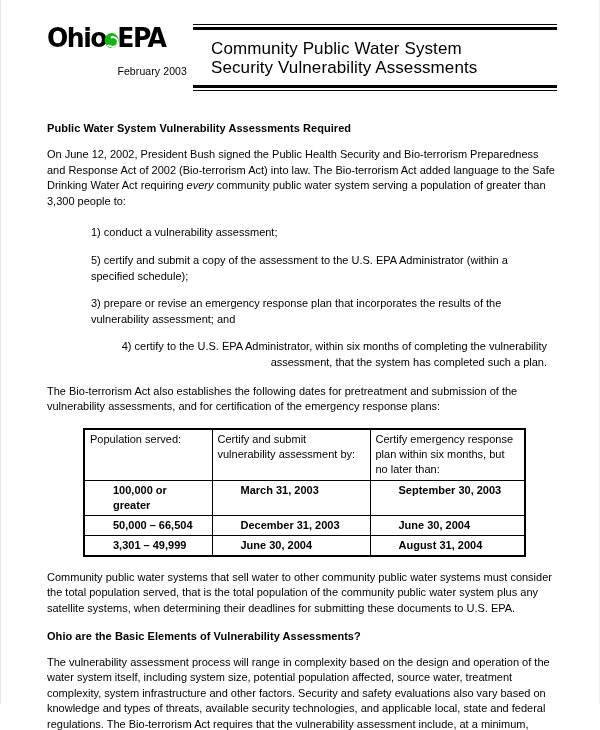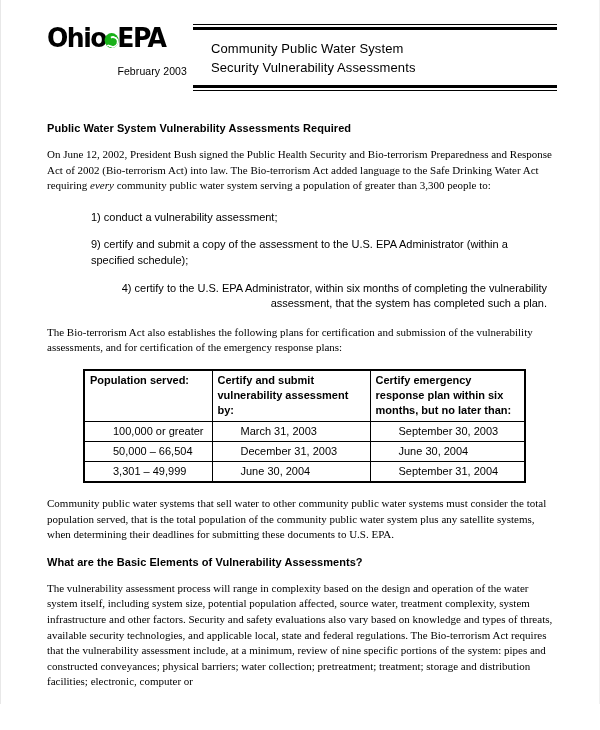"Community Public Water System" .title-lines div { font-size: 13px -> 17px }
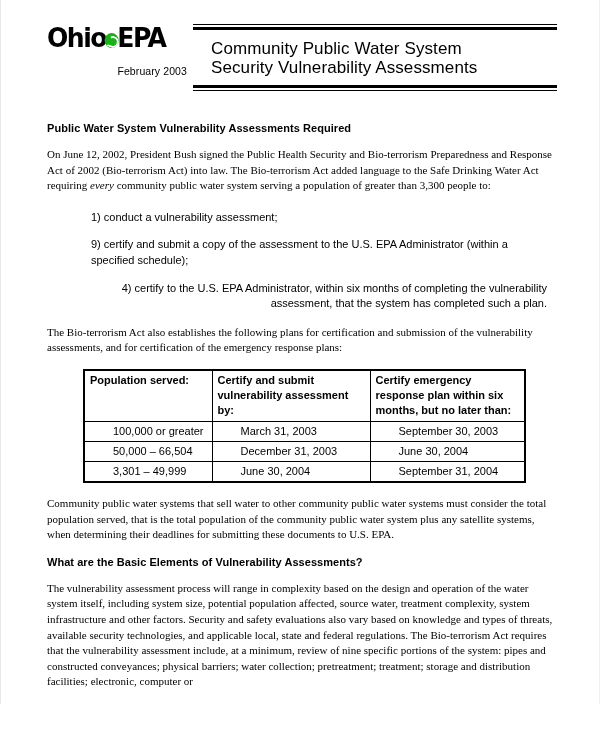"On June 12, 2002, President" p.para { font-family: Liberation Serif, serif -> none }
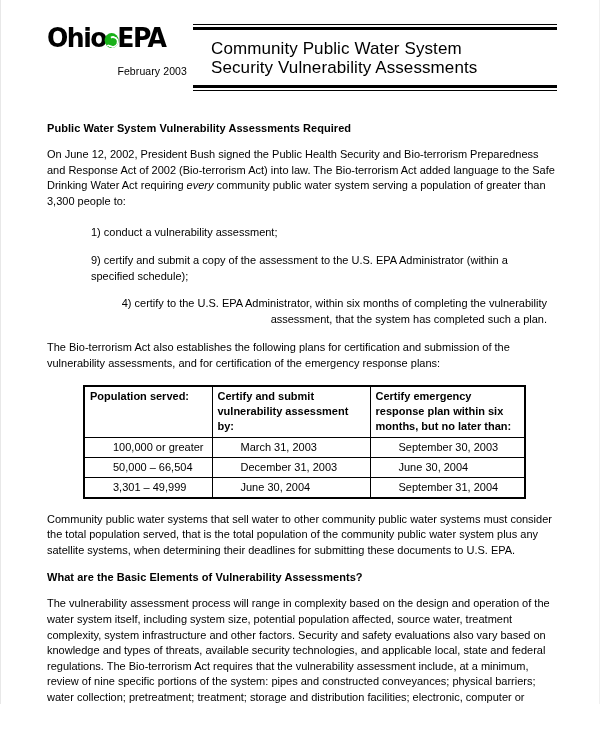"9) certify and submit a" li { text: 9 -> 5 }
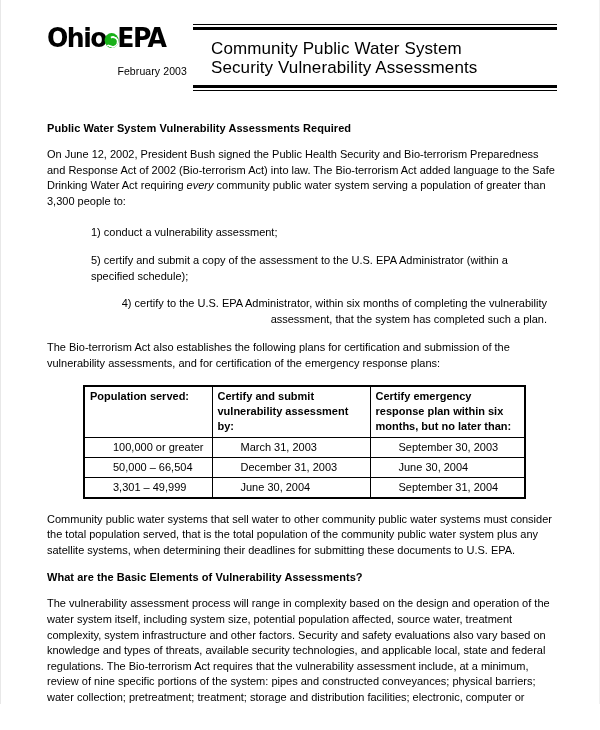"3) prepare or revise an" li { html: none -> <li>3) prepare or revise an emergency response plan that incorporates the results of the vulnerability assessment; and</li> }
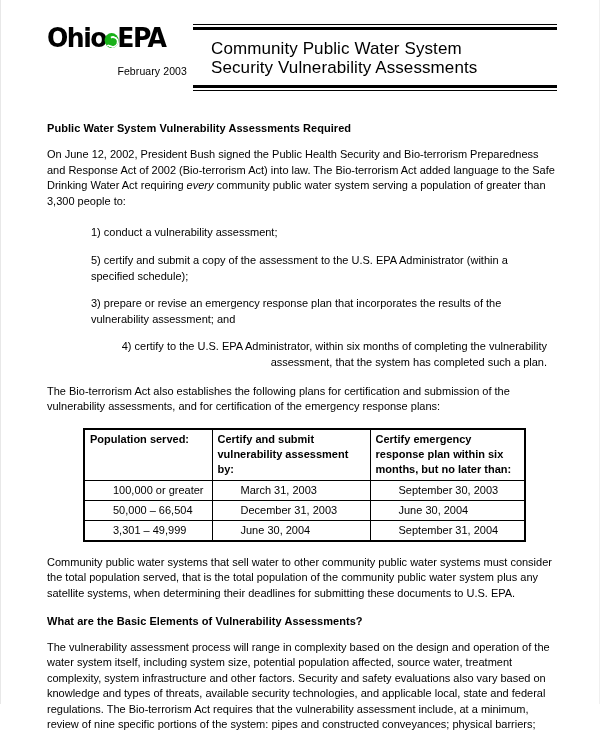"The Bio-terrorism Act also establishes" p.para { text: plans for certification -> dates for pretreatment }
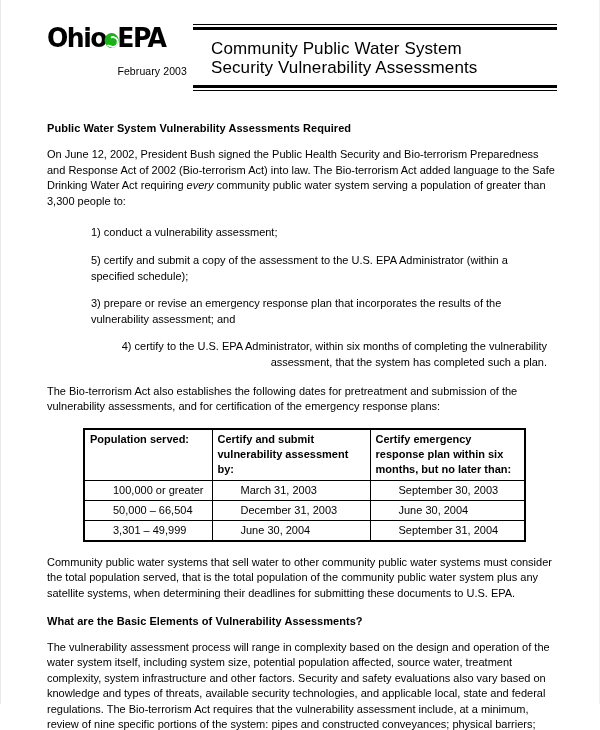"Population served:" table.deadlines th { font-weight: bold -> normal }
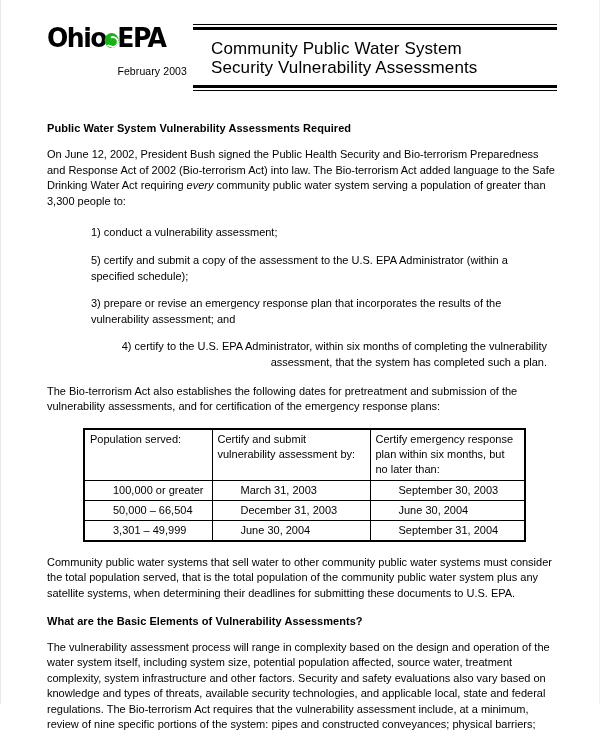"100,000 or greater" table.deadlines td { font-weight: normal -> bold }
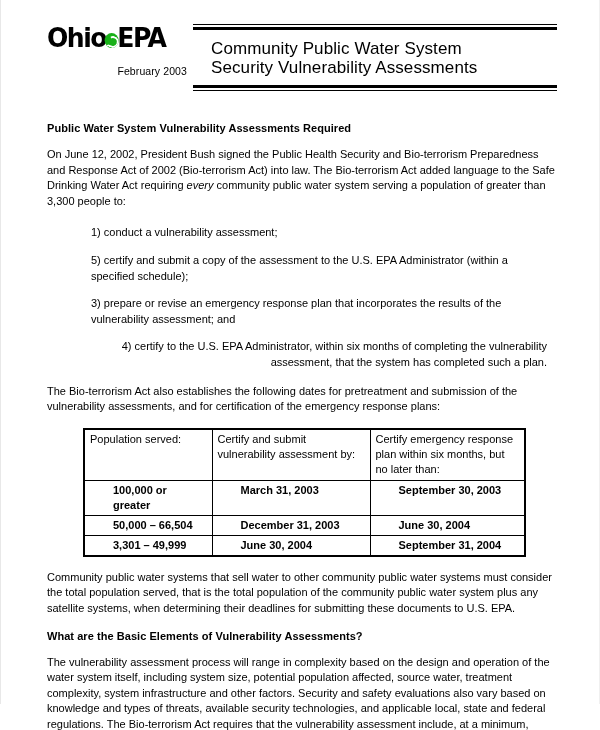"September 31, 2004" td { text: September -> August }
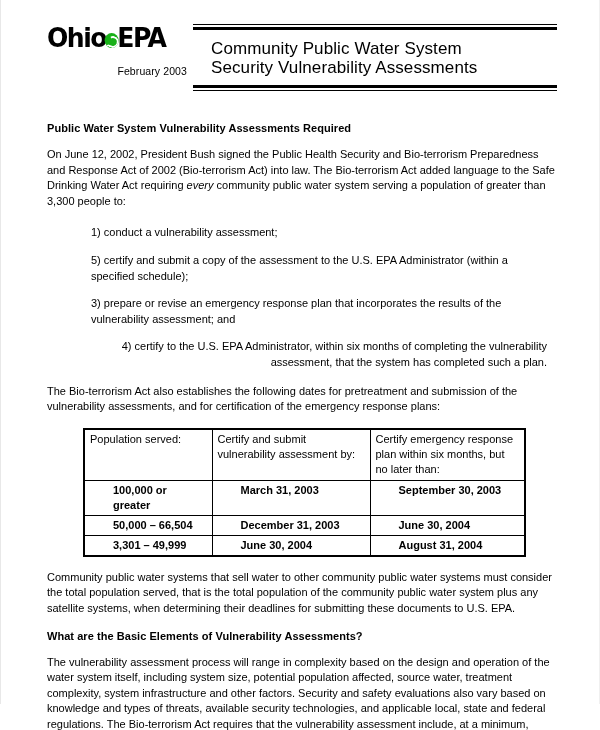"What are the Basic Elements" h2.section { text: What -> Ohio }
